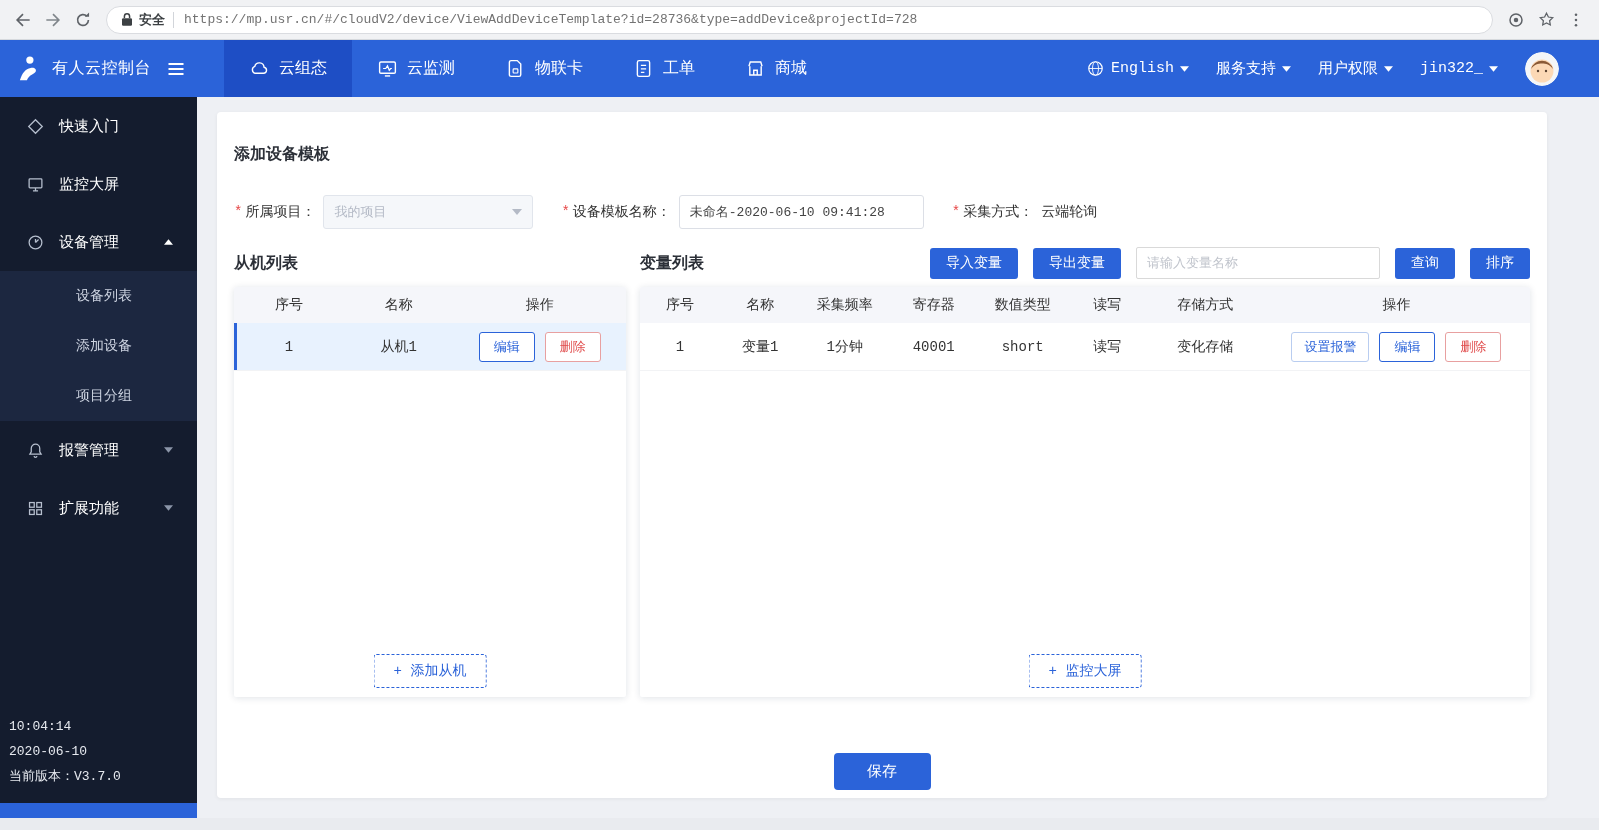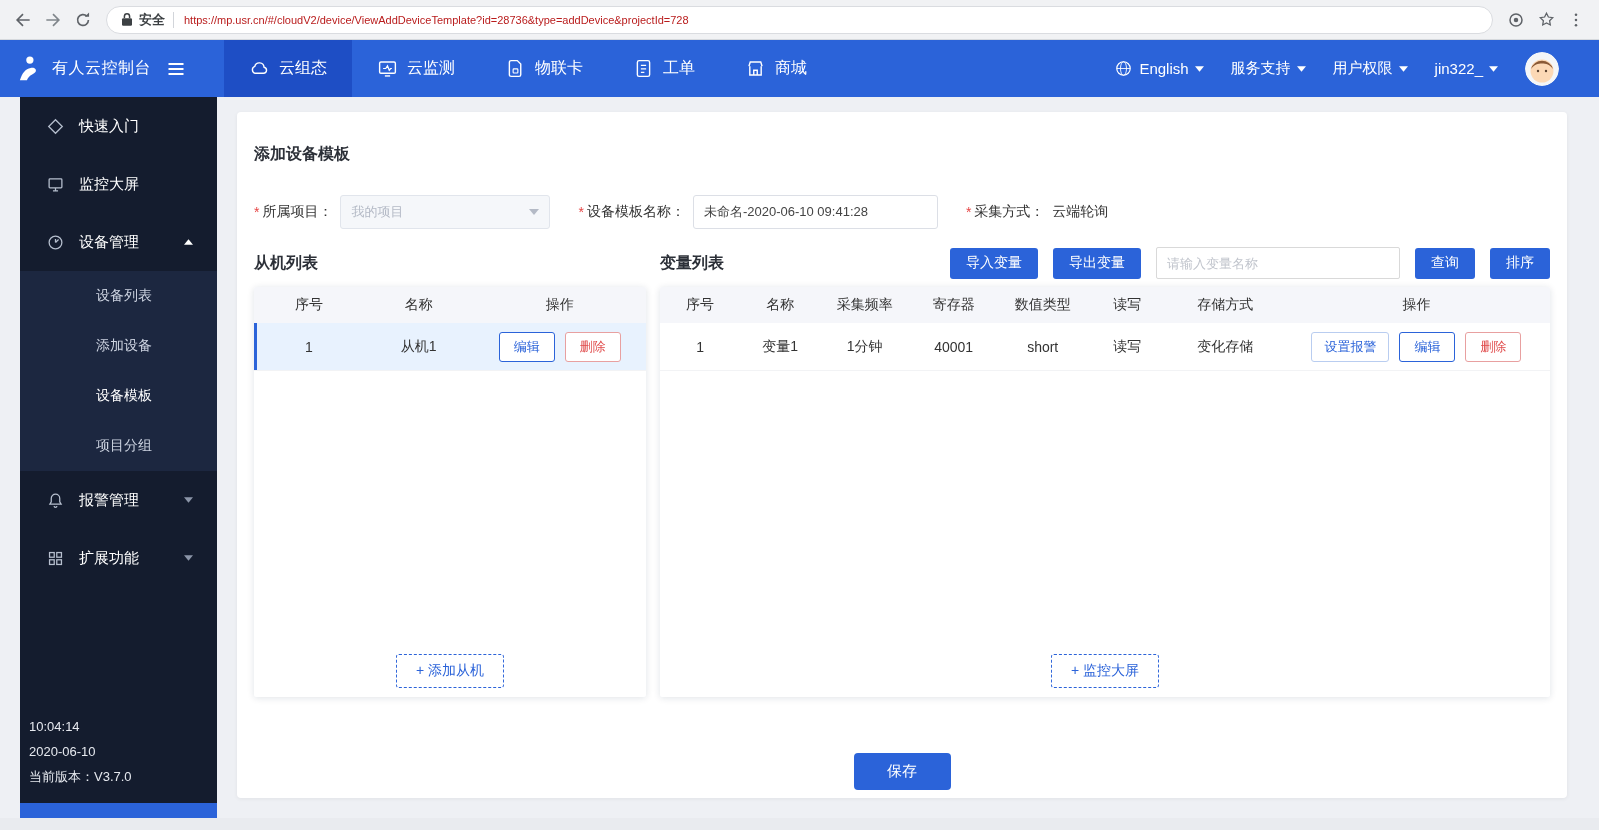"安全" .screen { font-family: none -> Liberation Mono, monospace }
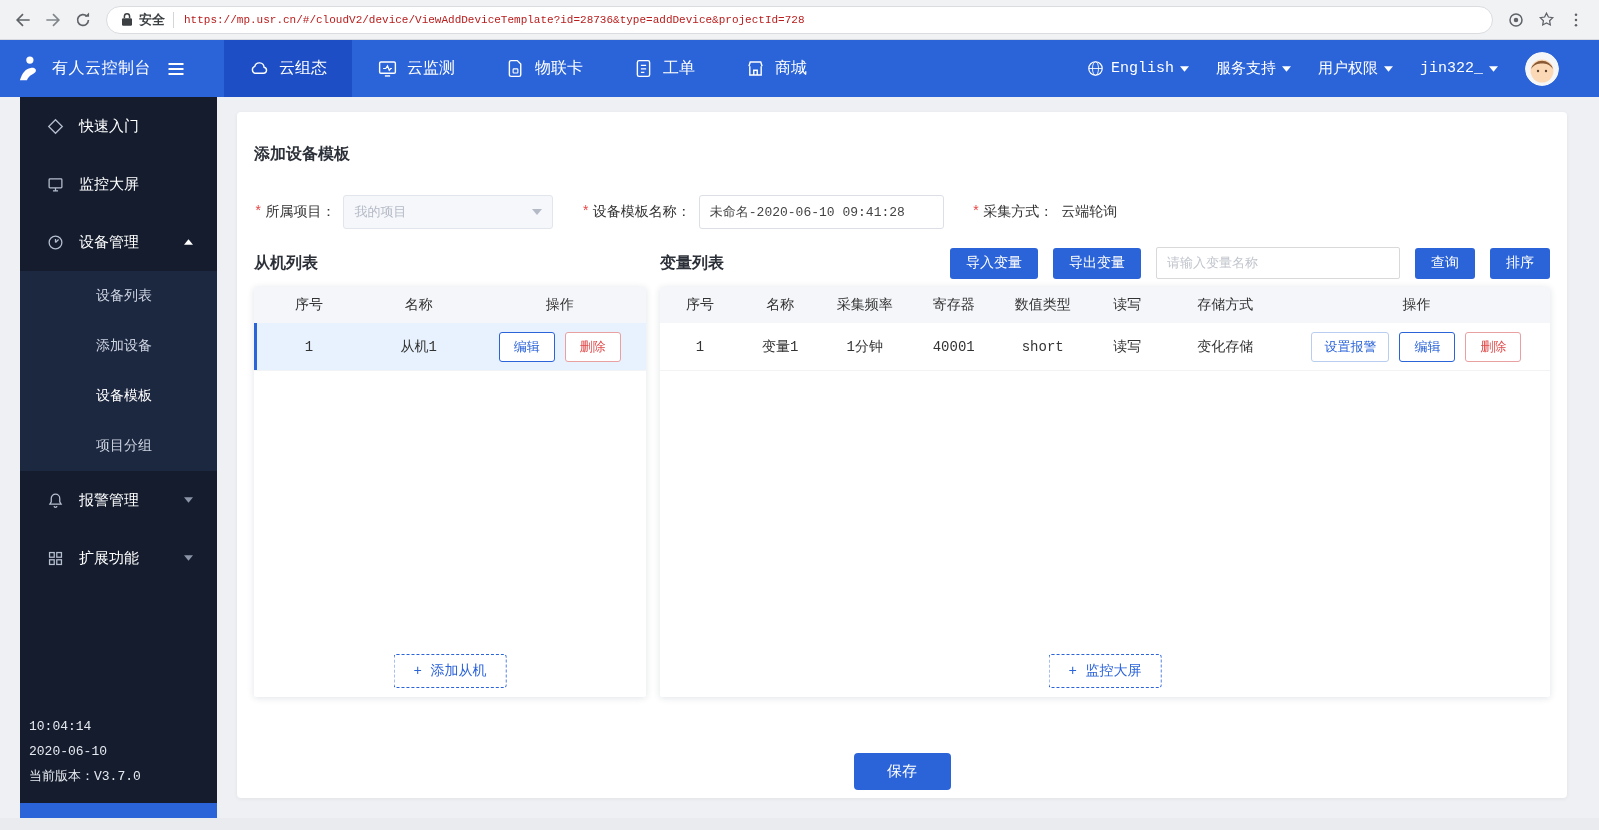"https://mp.usr.cn/#/cloudV2/device/ViewA" .addr .url { color: #b91c1c -> #737373; font-size: 11px -> 13px }
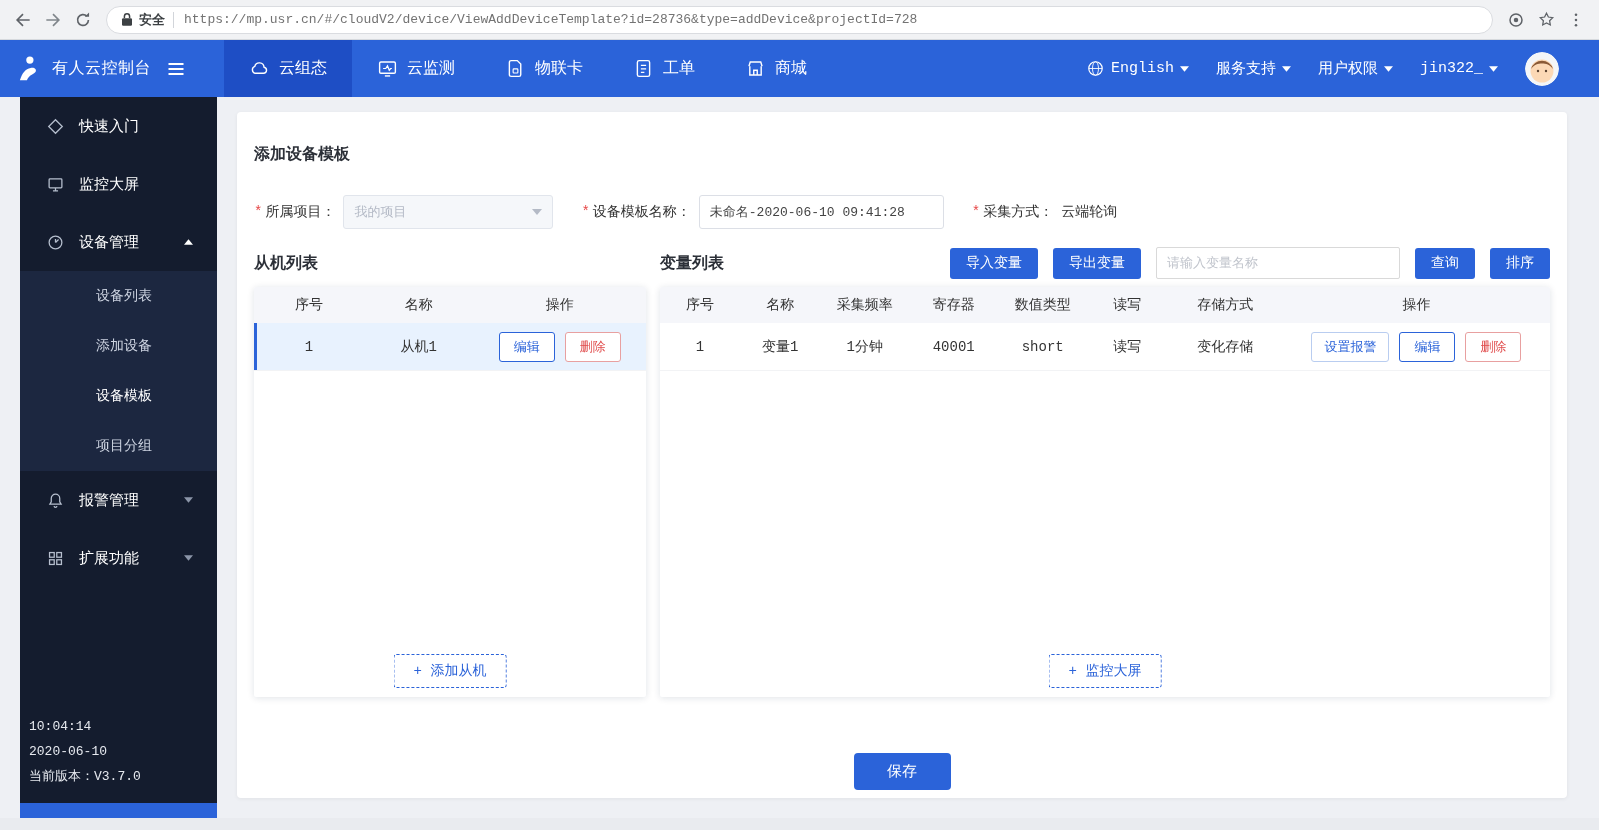"快速入门" .sidebar { margin-left: 20px -> none }
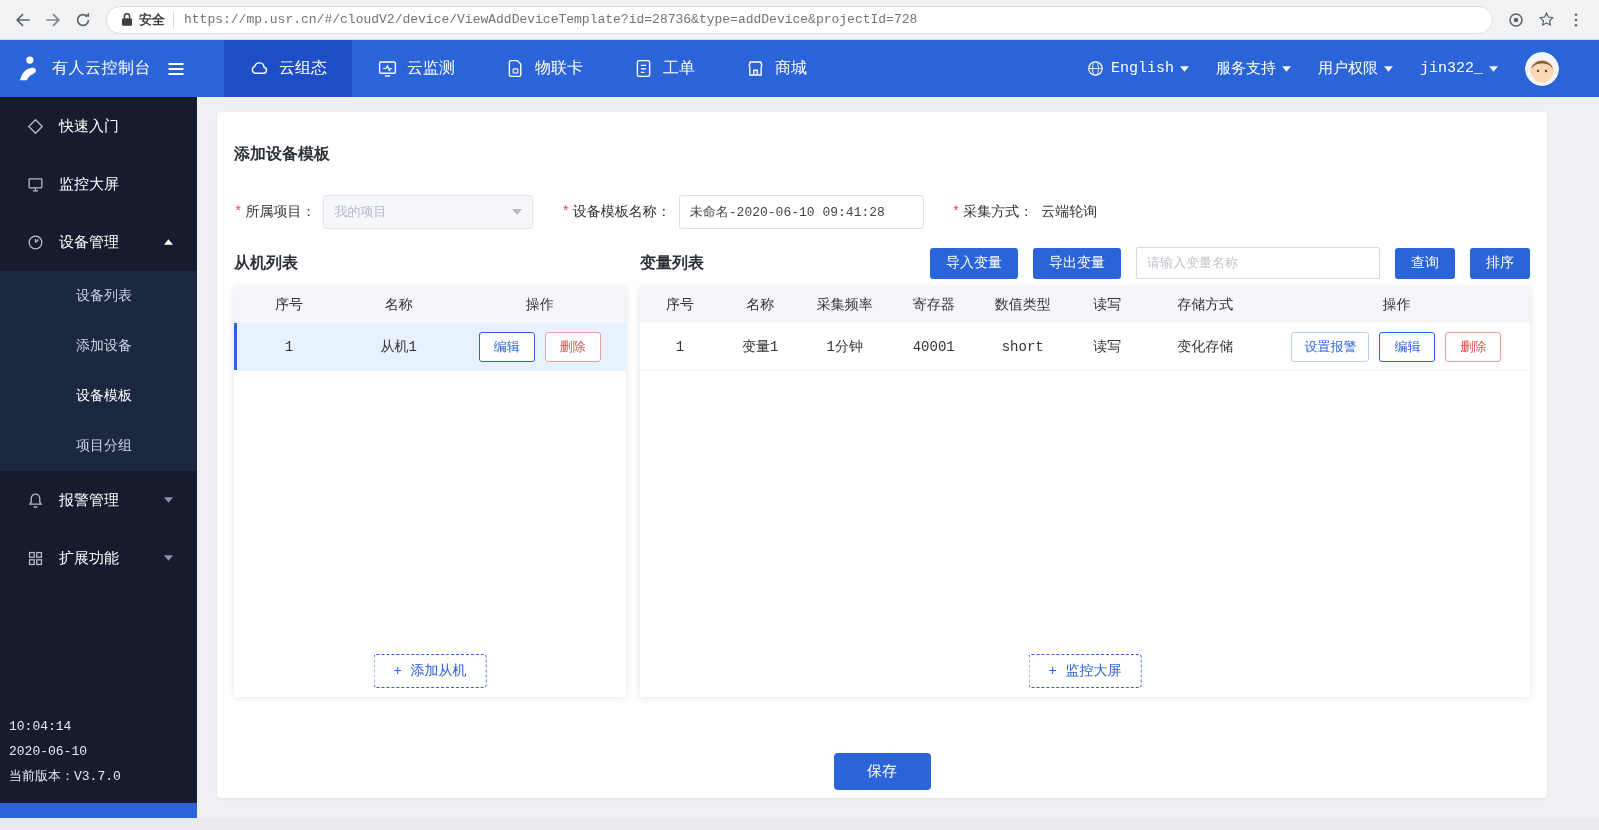"设备模板" div.sub-item { html: <div> <span>设备模板</span> </div> -> none }
